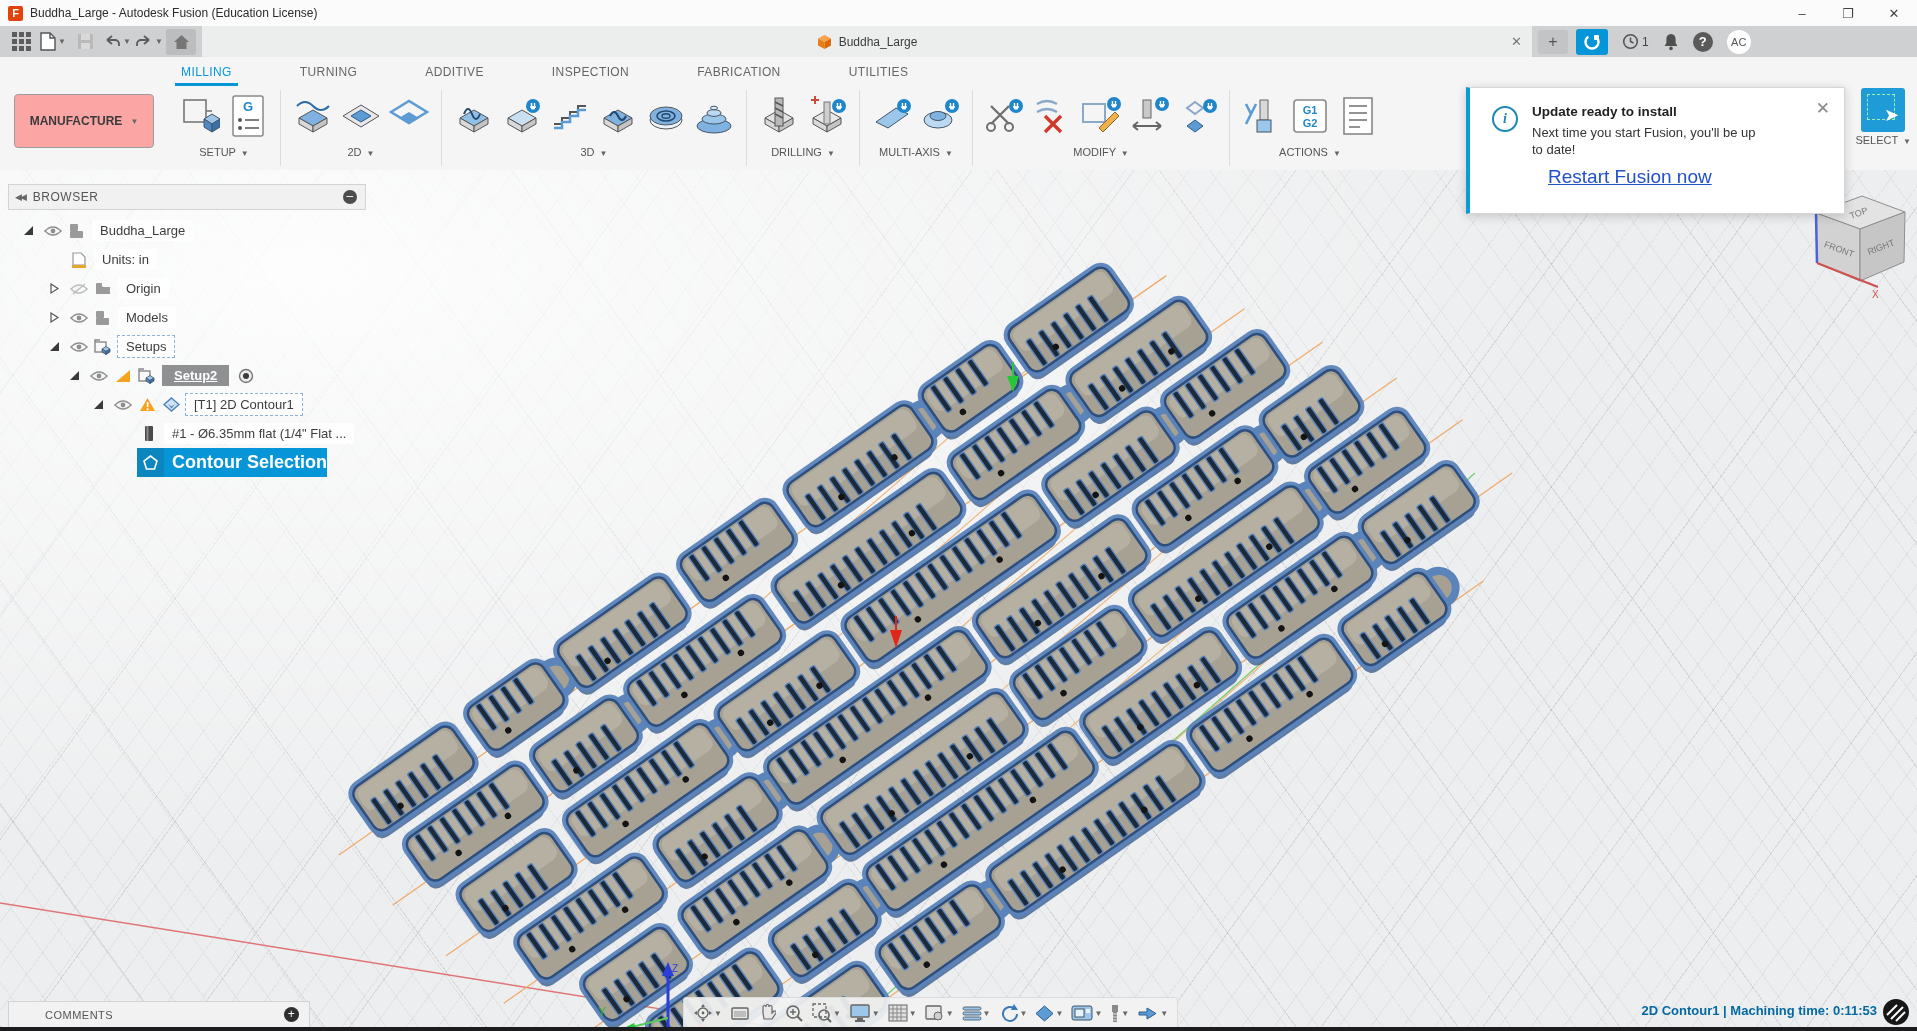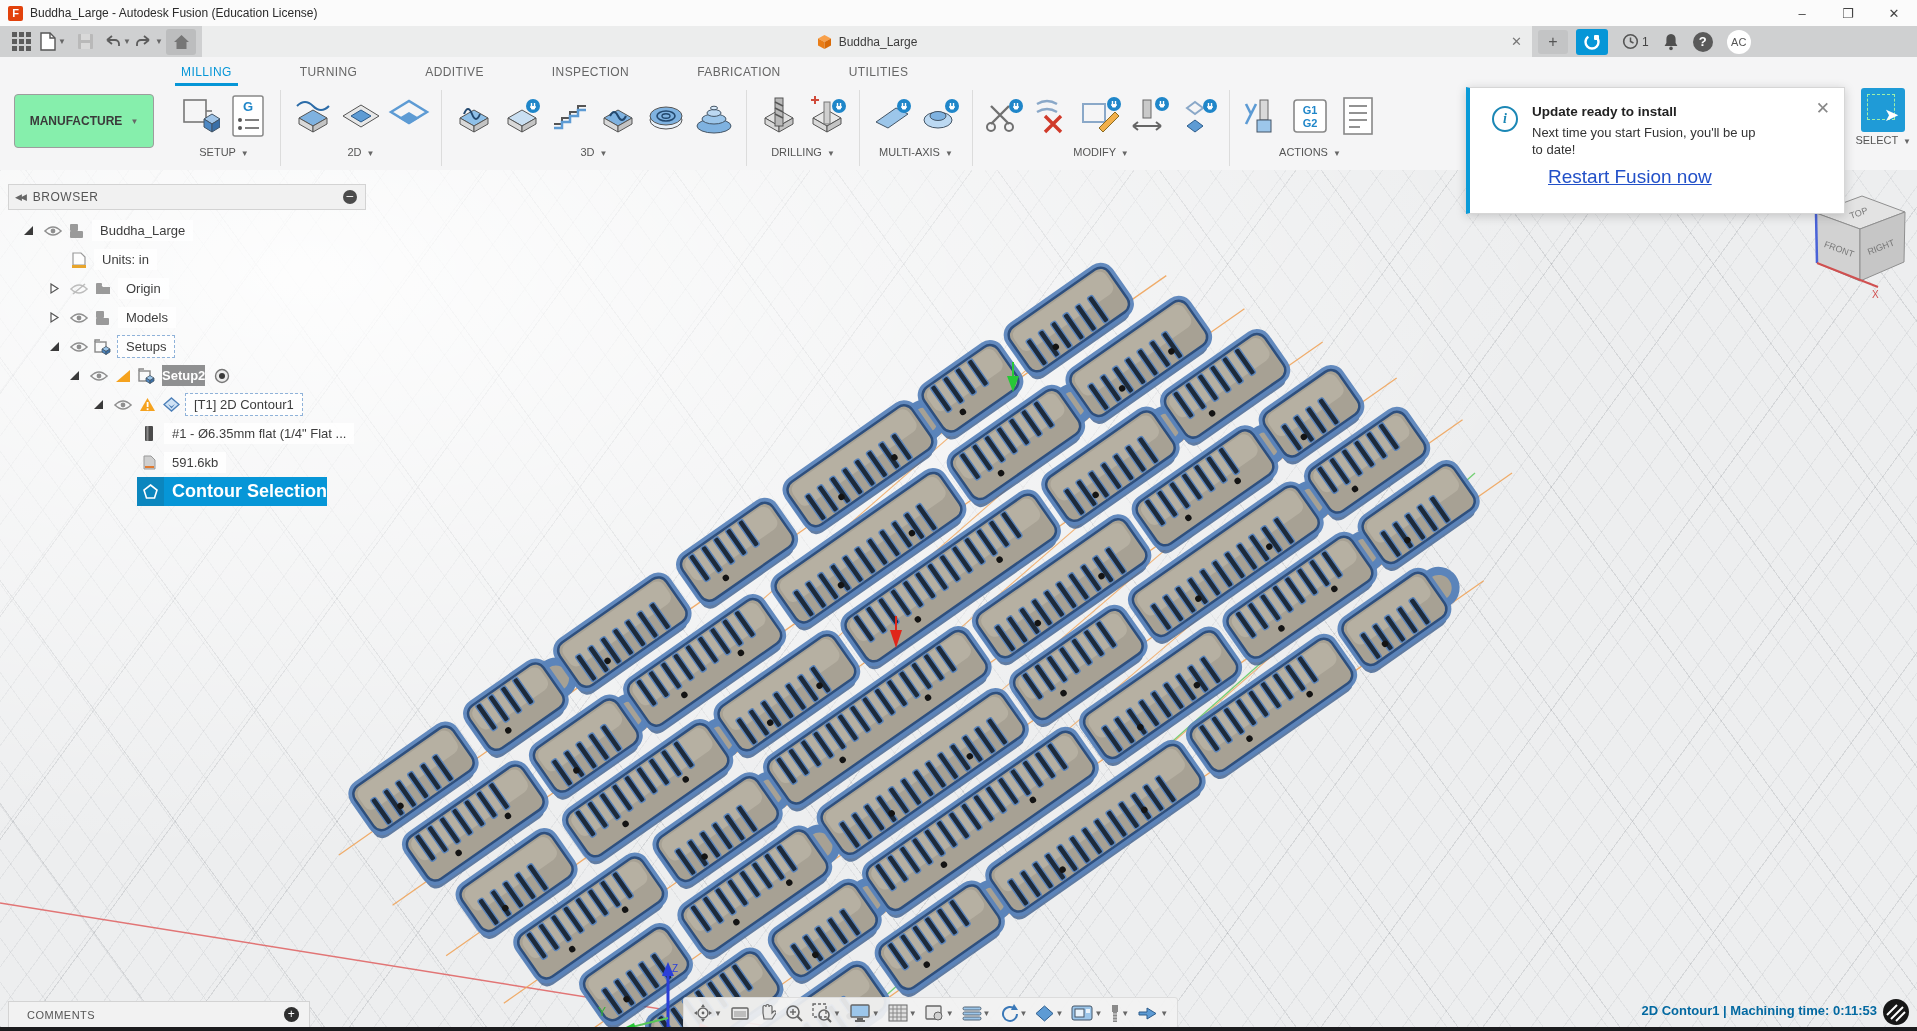"MANUFACTURE" .ws-btn { background: #86efac -> #fca5a5 }
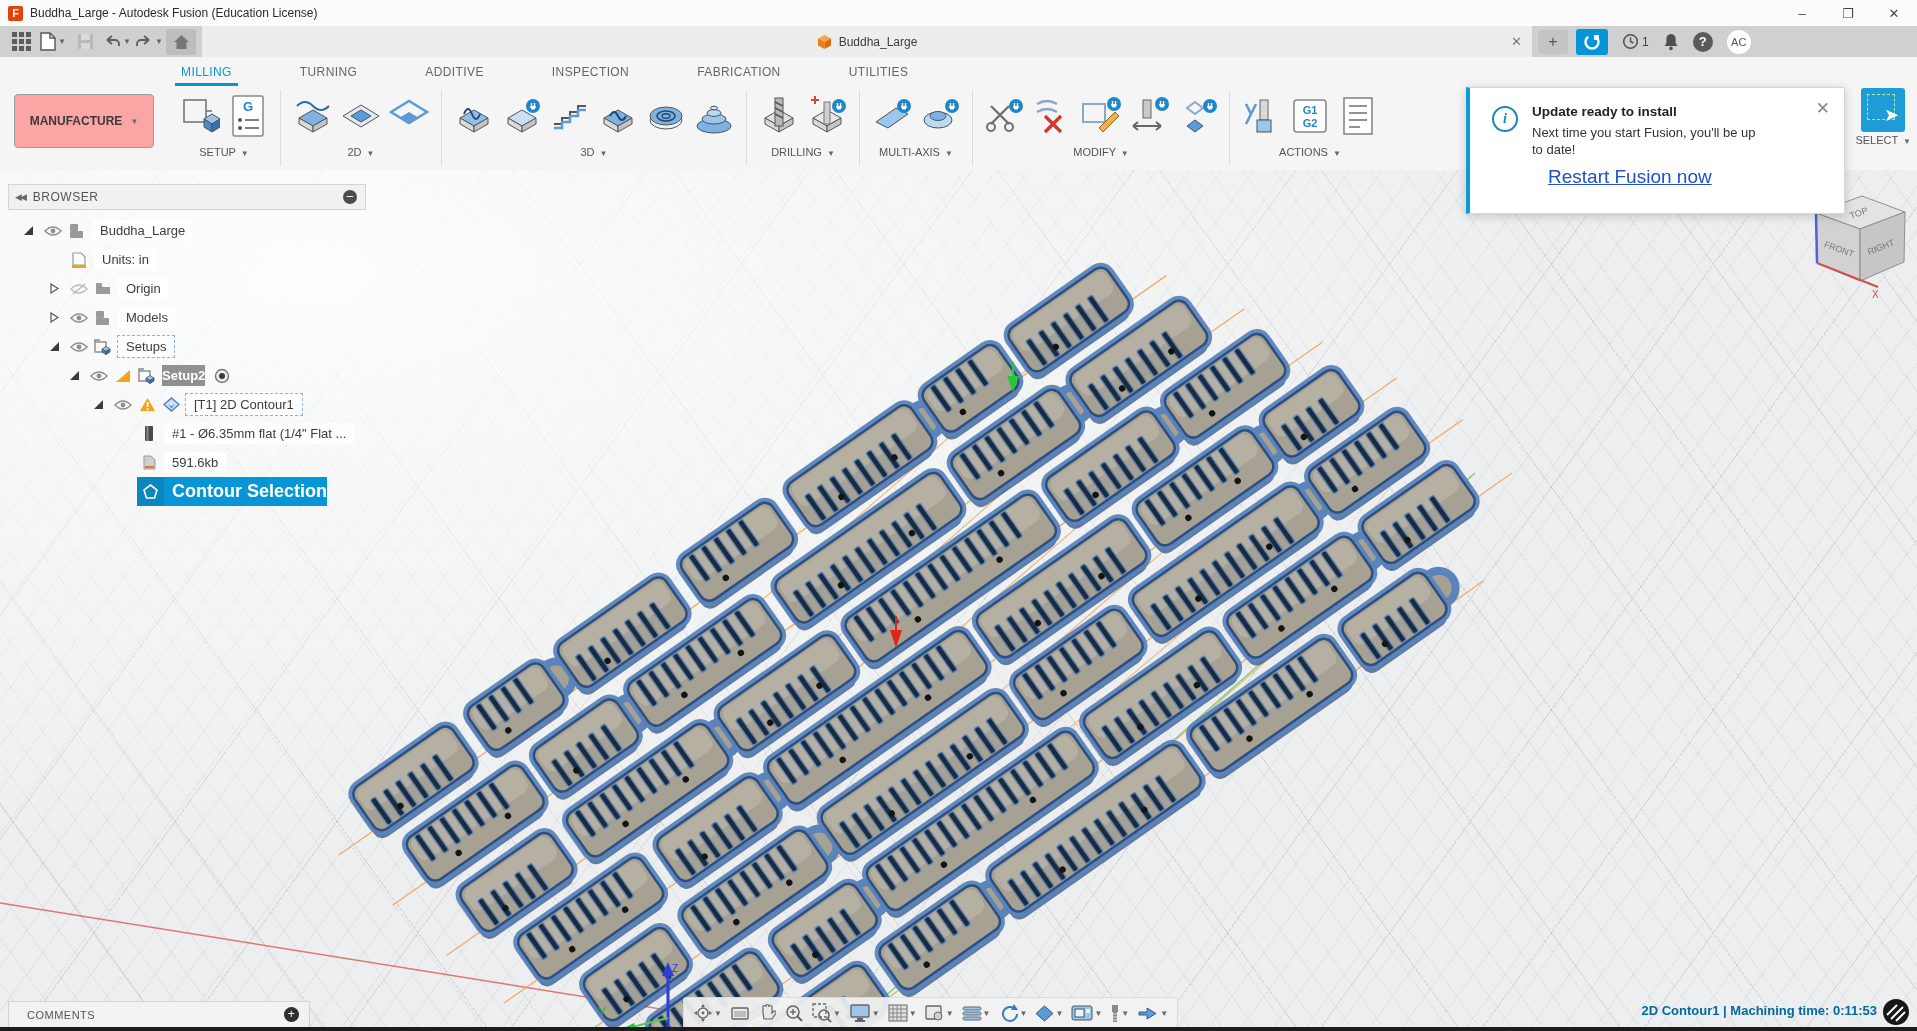"Setup2" .tlabel.badge { padding: 3px 0 -> 3px 12px; text-decoration: none -> underline }
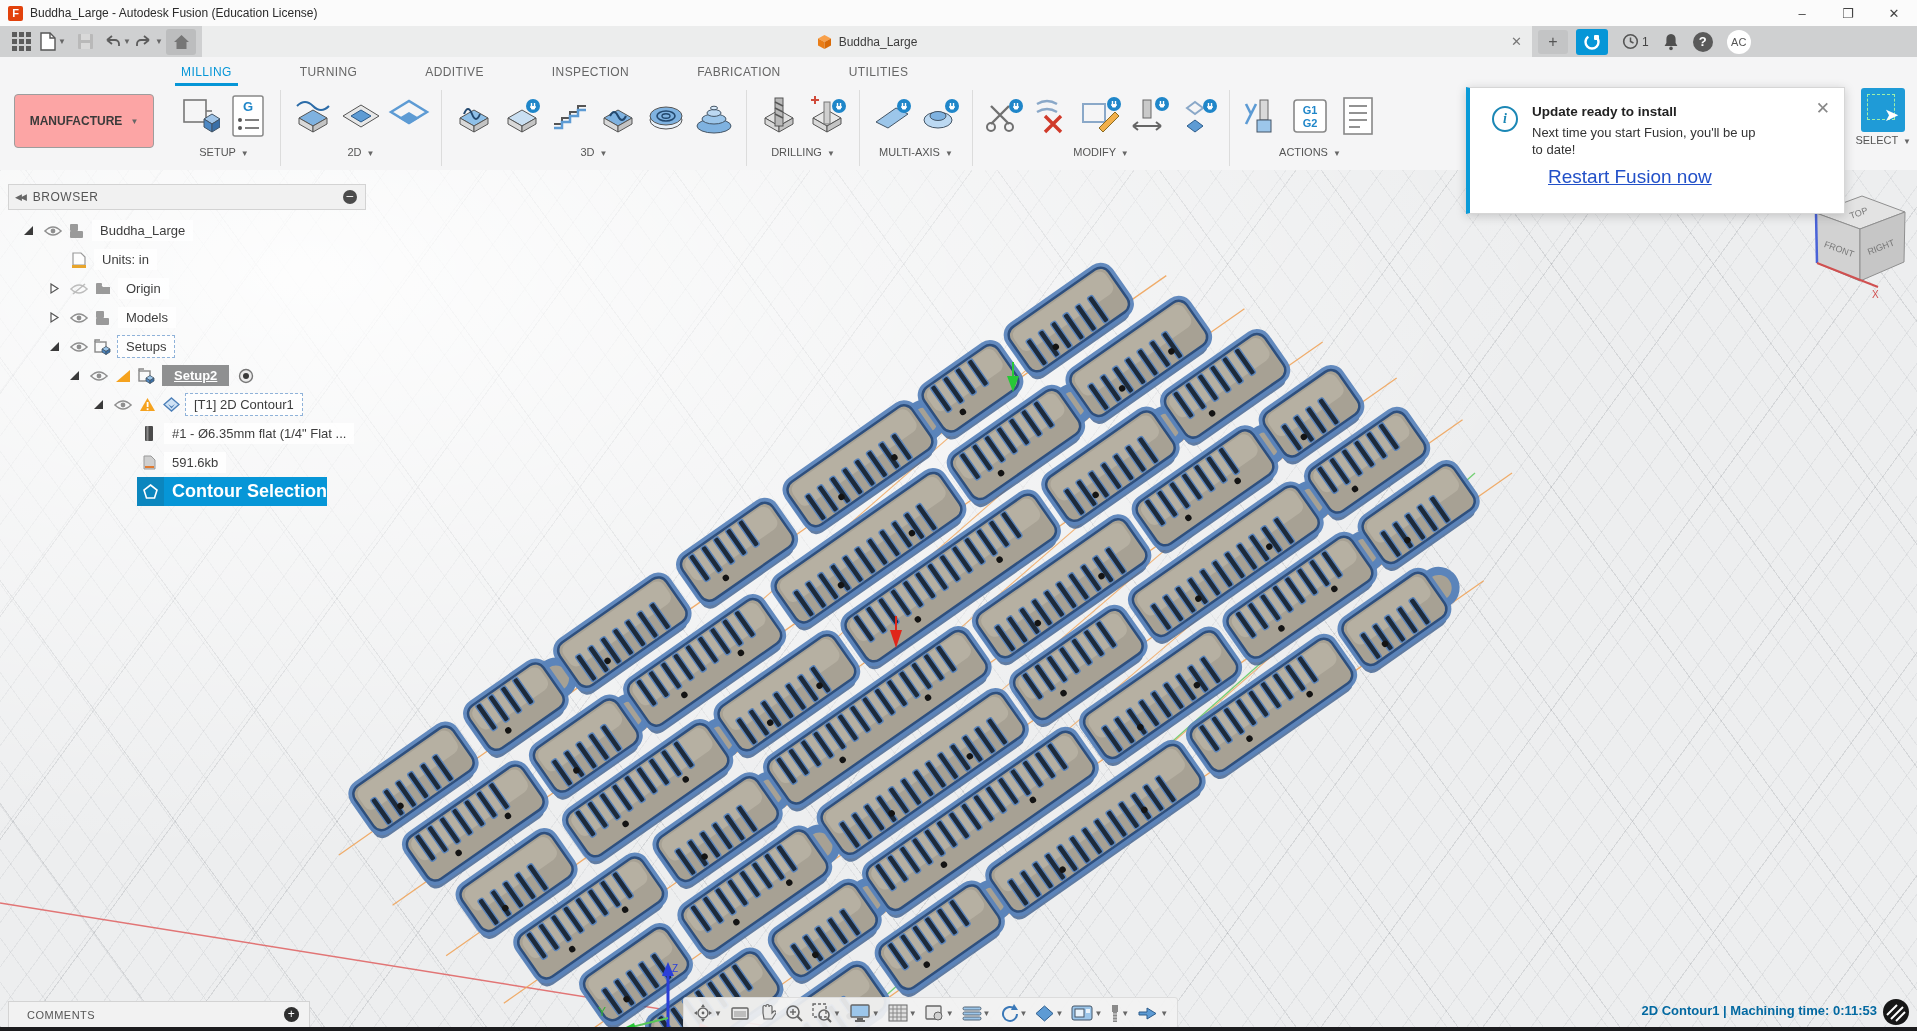"591.6kb" div.trow { html: <div> <span> <svg> <path></path> <rect></rect> </svg> </span> <span>591.6kb</span> </div> -> none }
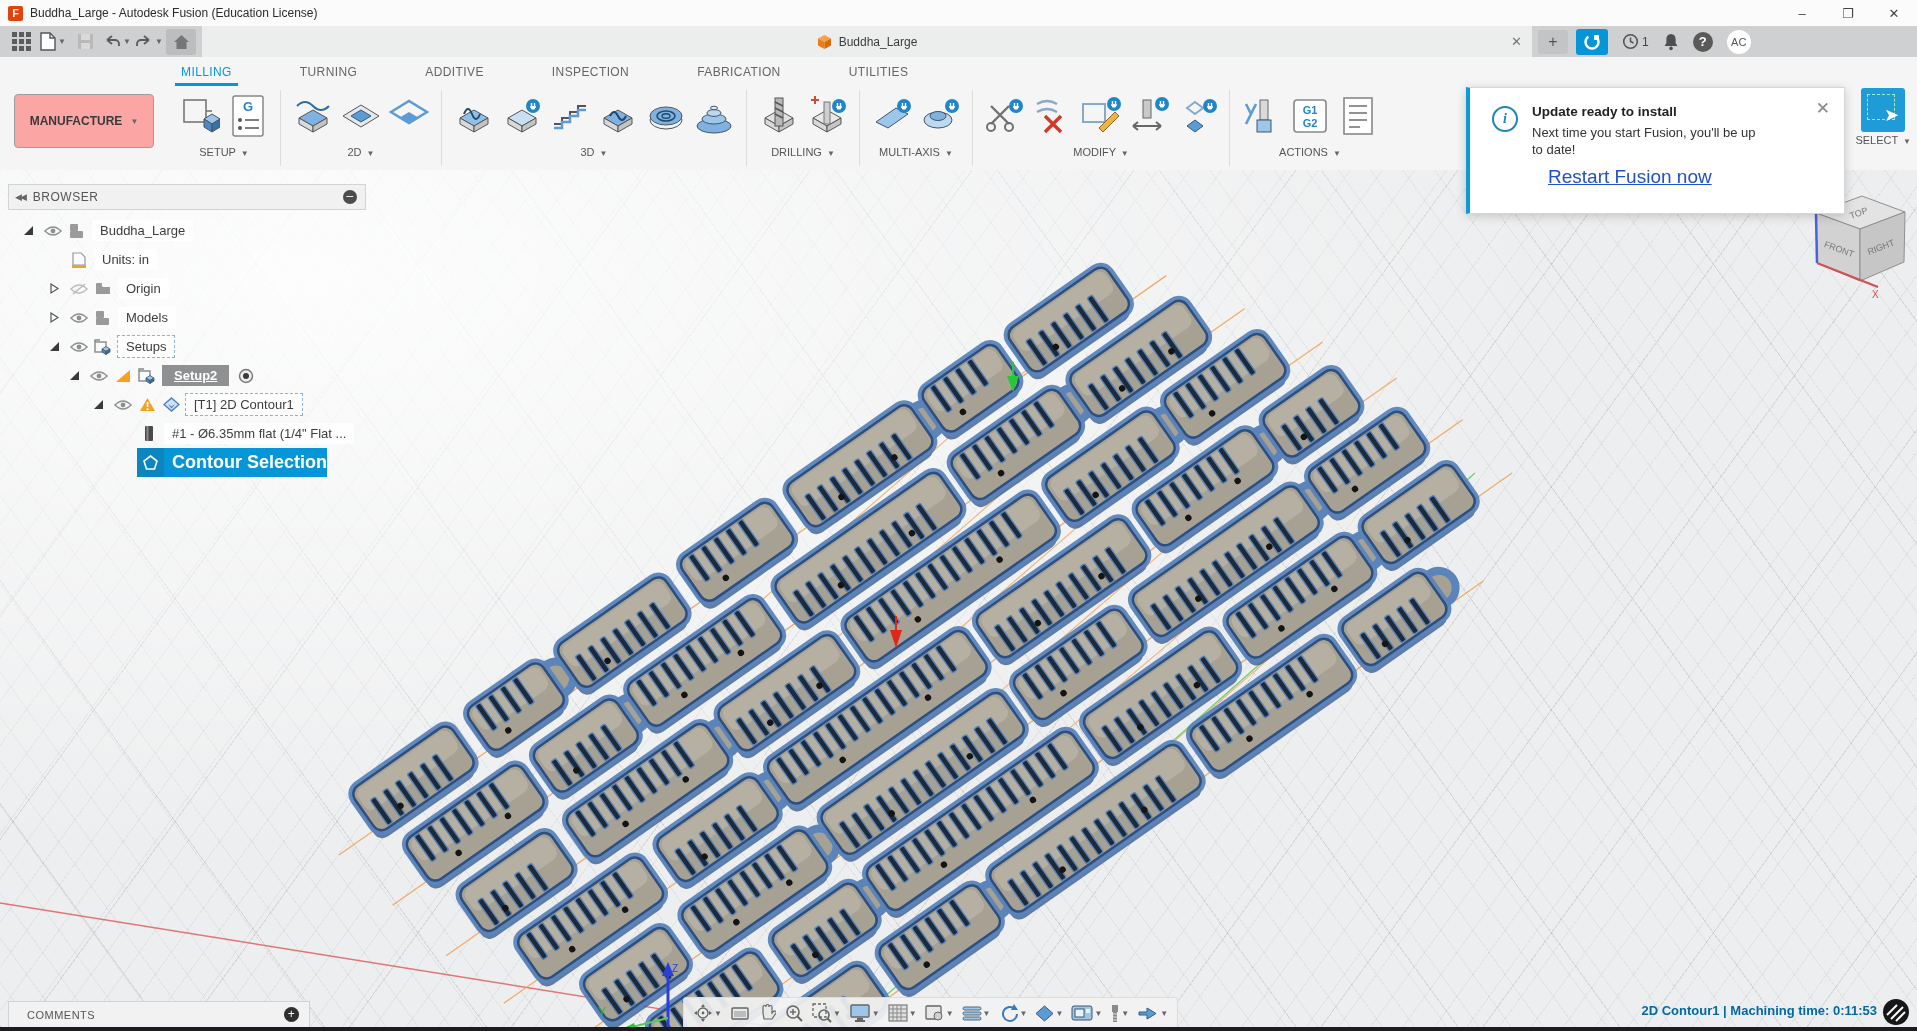"COMMENTS" .comments .clabel { margin-left: 18px -> 36px }
